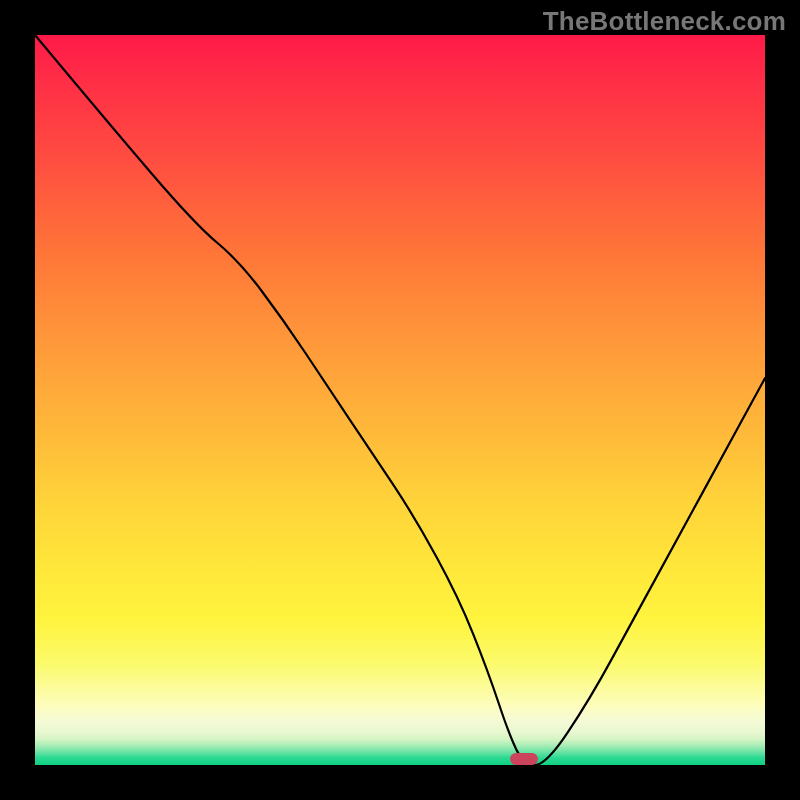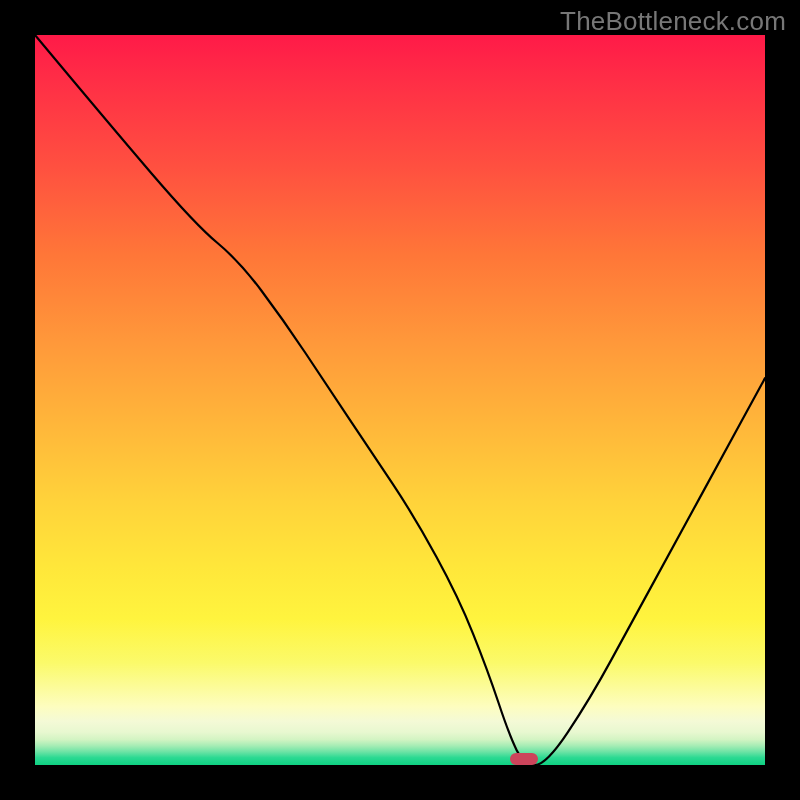"TheBottleneck.com" .watermark { font-weight: 400 -> 700 }
